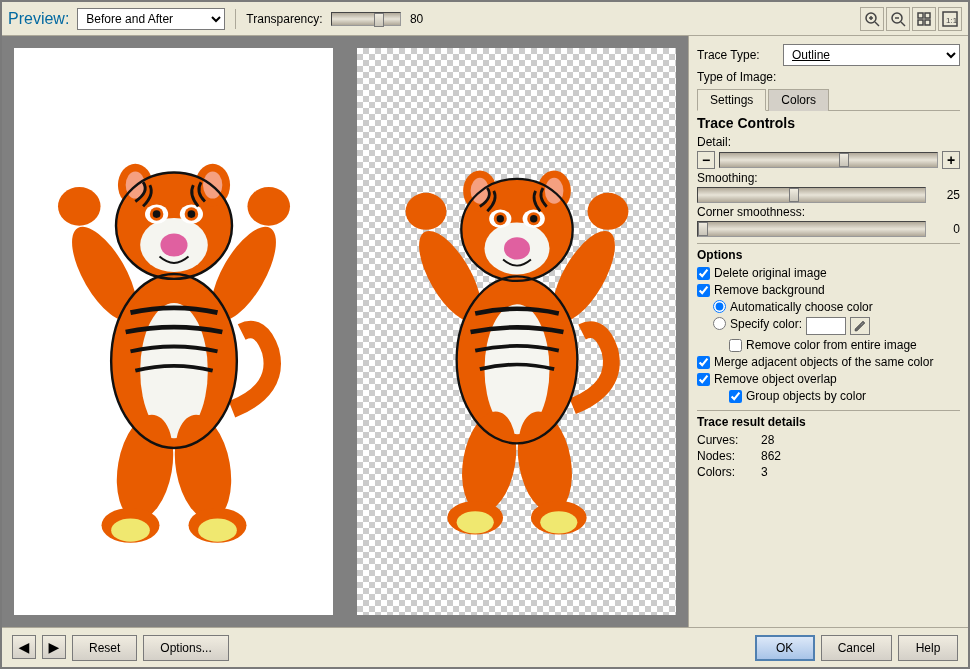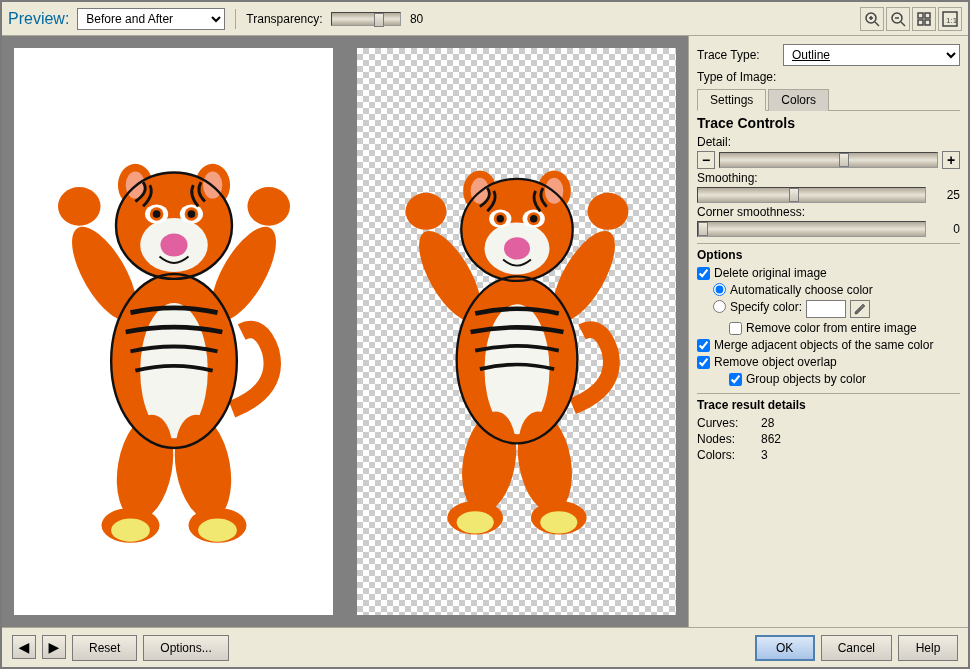"Remove background" div.checkbox-row { html: none -> <div> <input> <label>Remove background</label> </div> }
